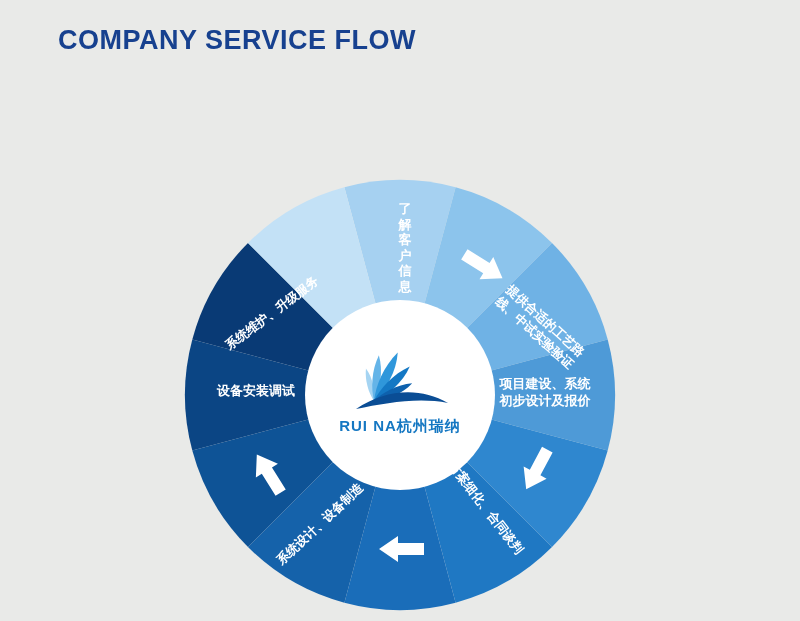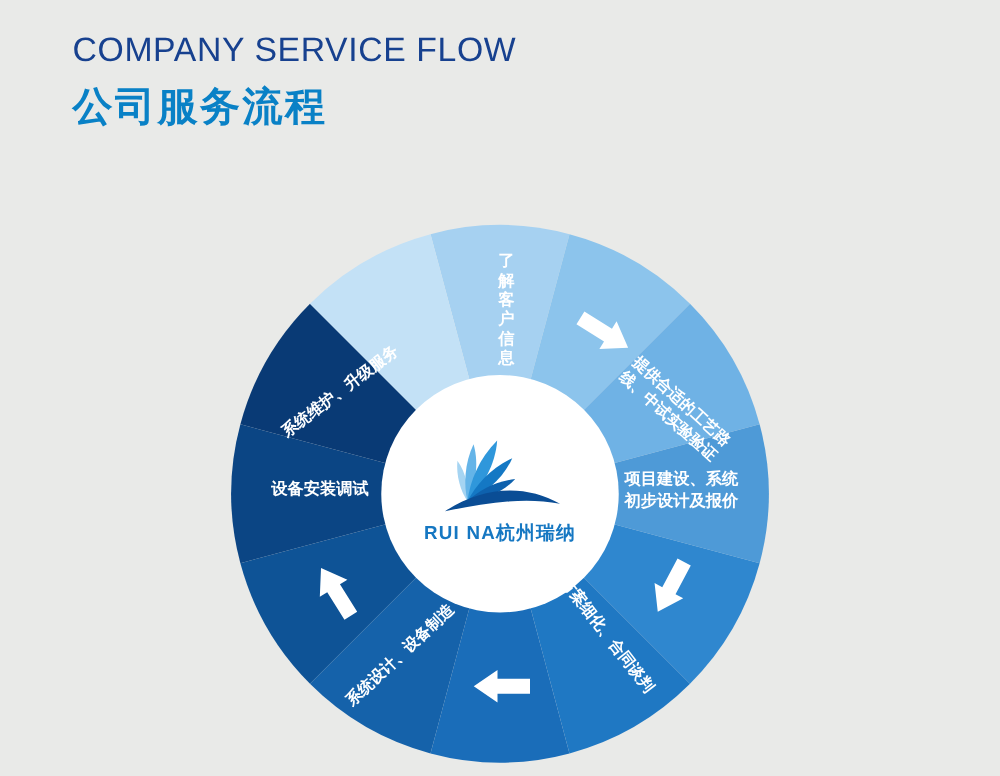"COMPANY SERVICE FLOW" .title { font-weight: normal -> bold }
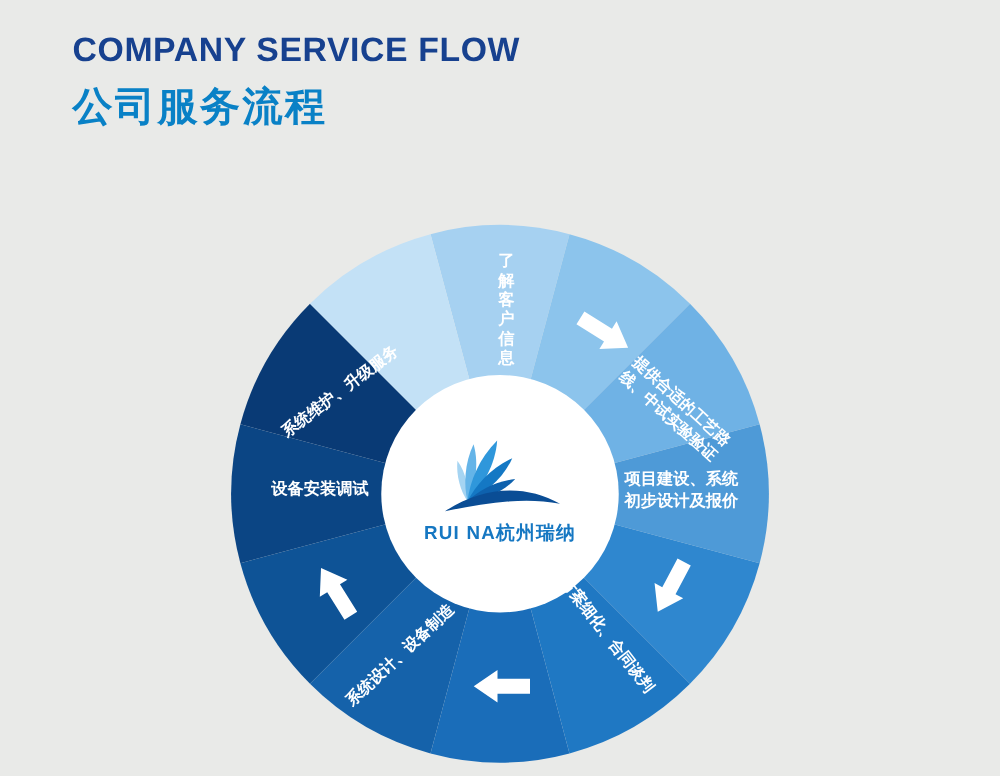"公司服务流程" div.subtitle { html: <div>公司服务流程</div> -> none }
